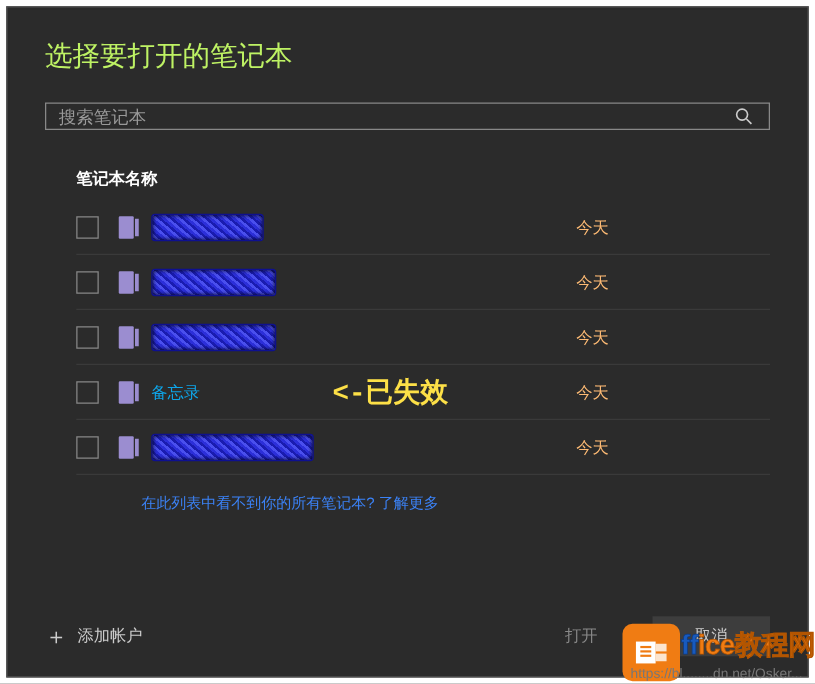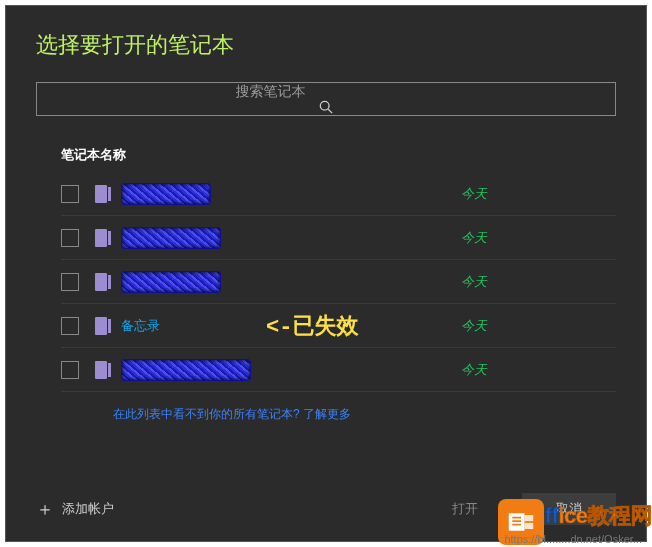"搜索笔记本" .search-box { flex-direction: column -> none; height: 34px -> 22px }
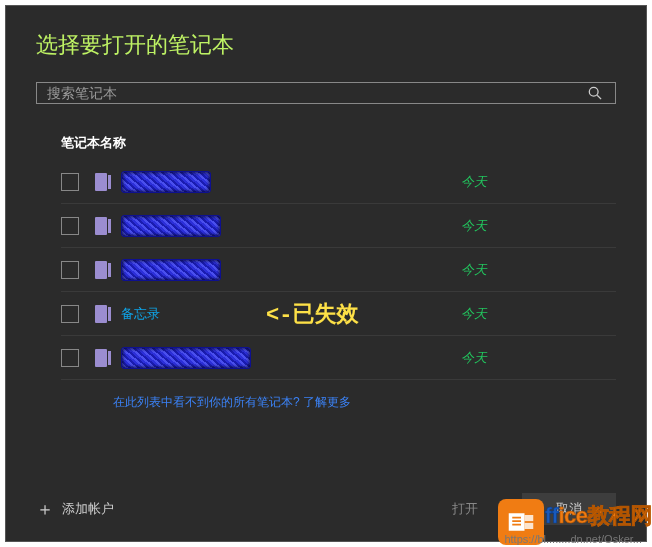"今天" .time-cell { color: #22c55e -> #fdba74; font-style: italic -> none }
